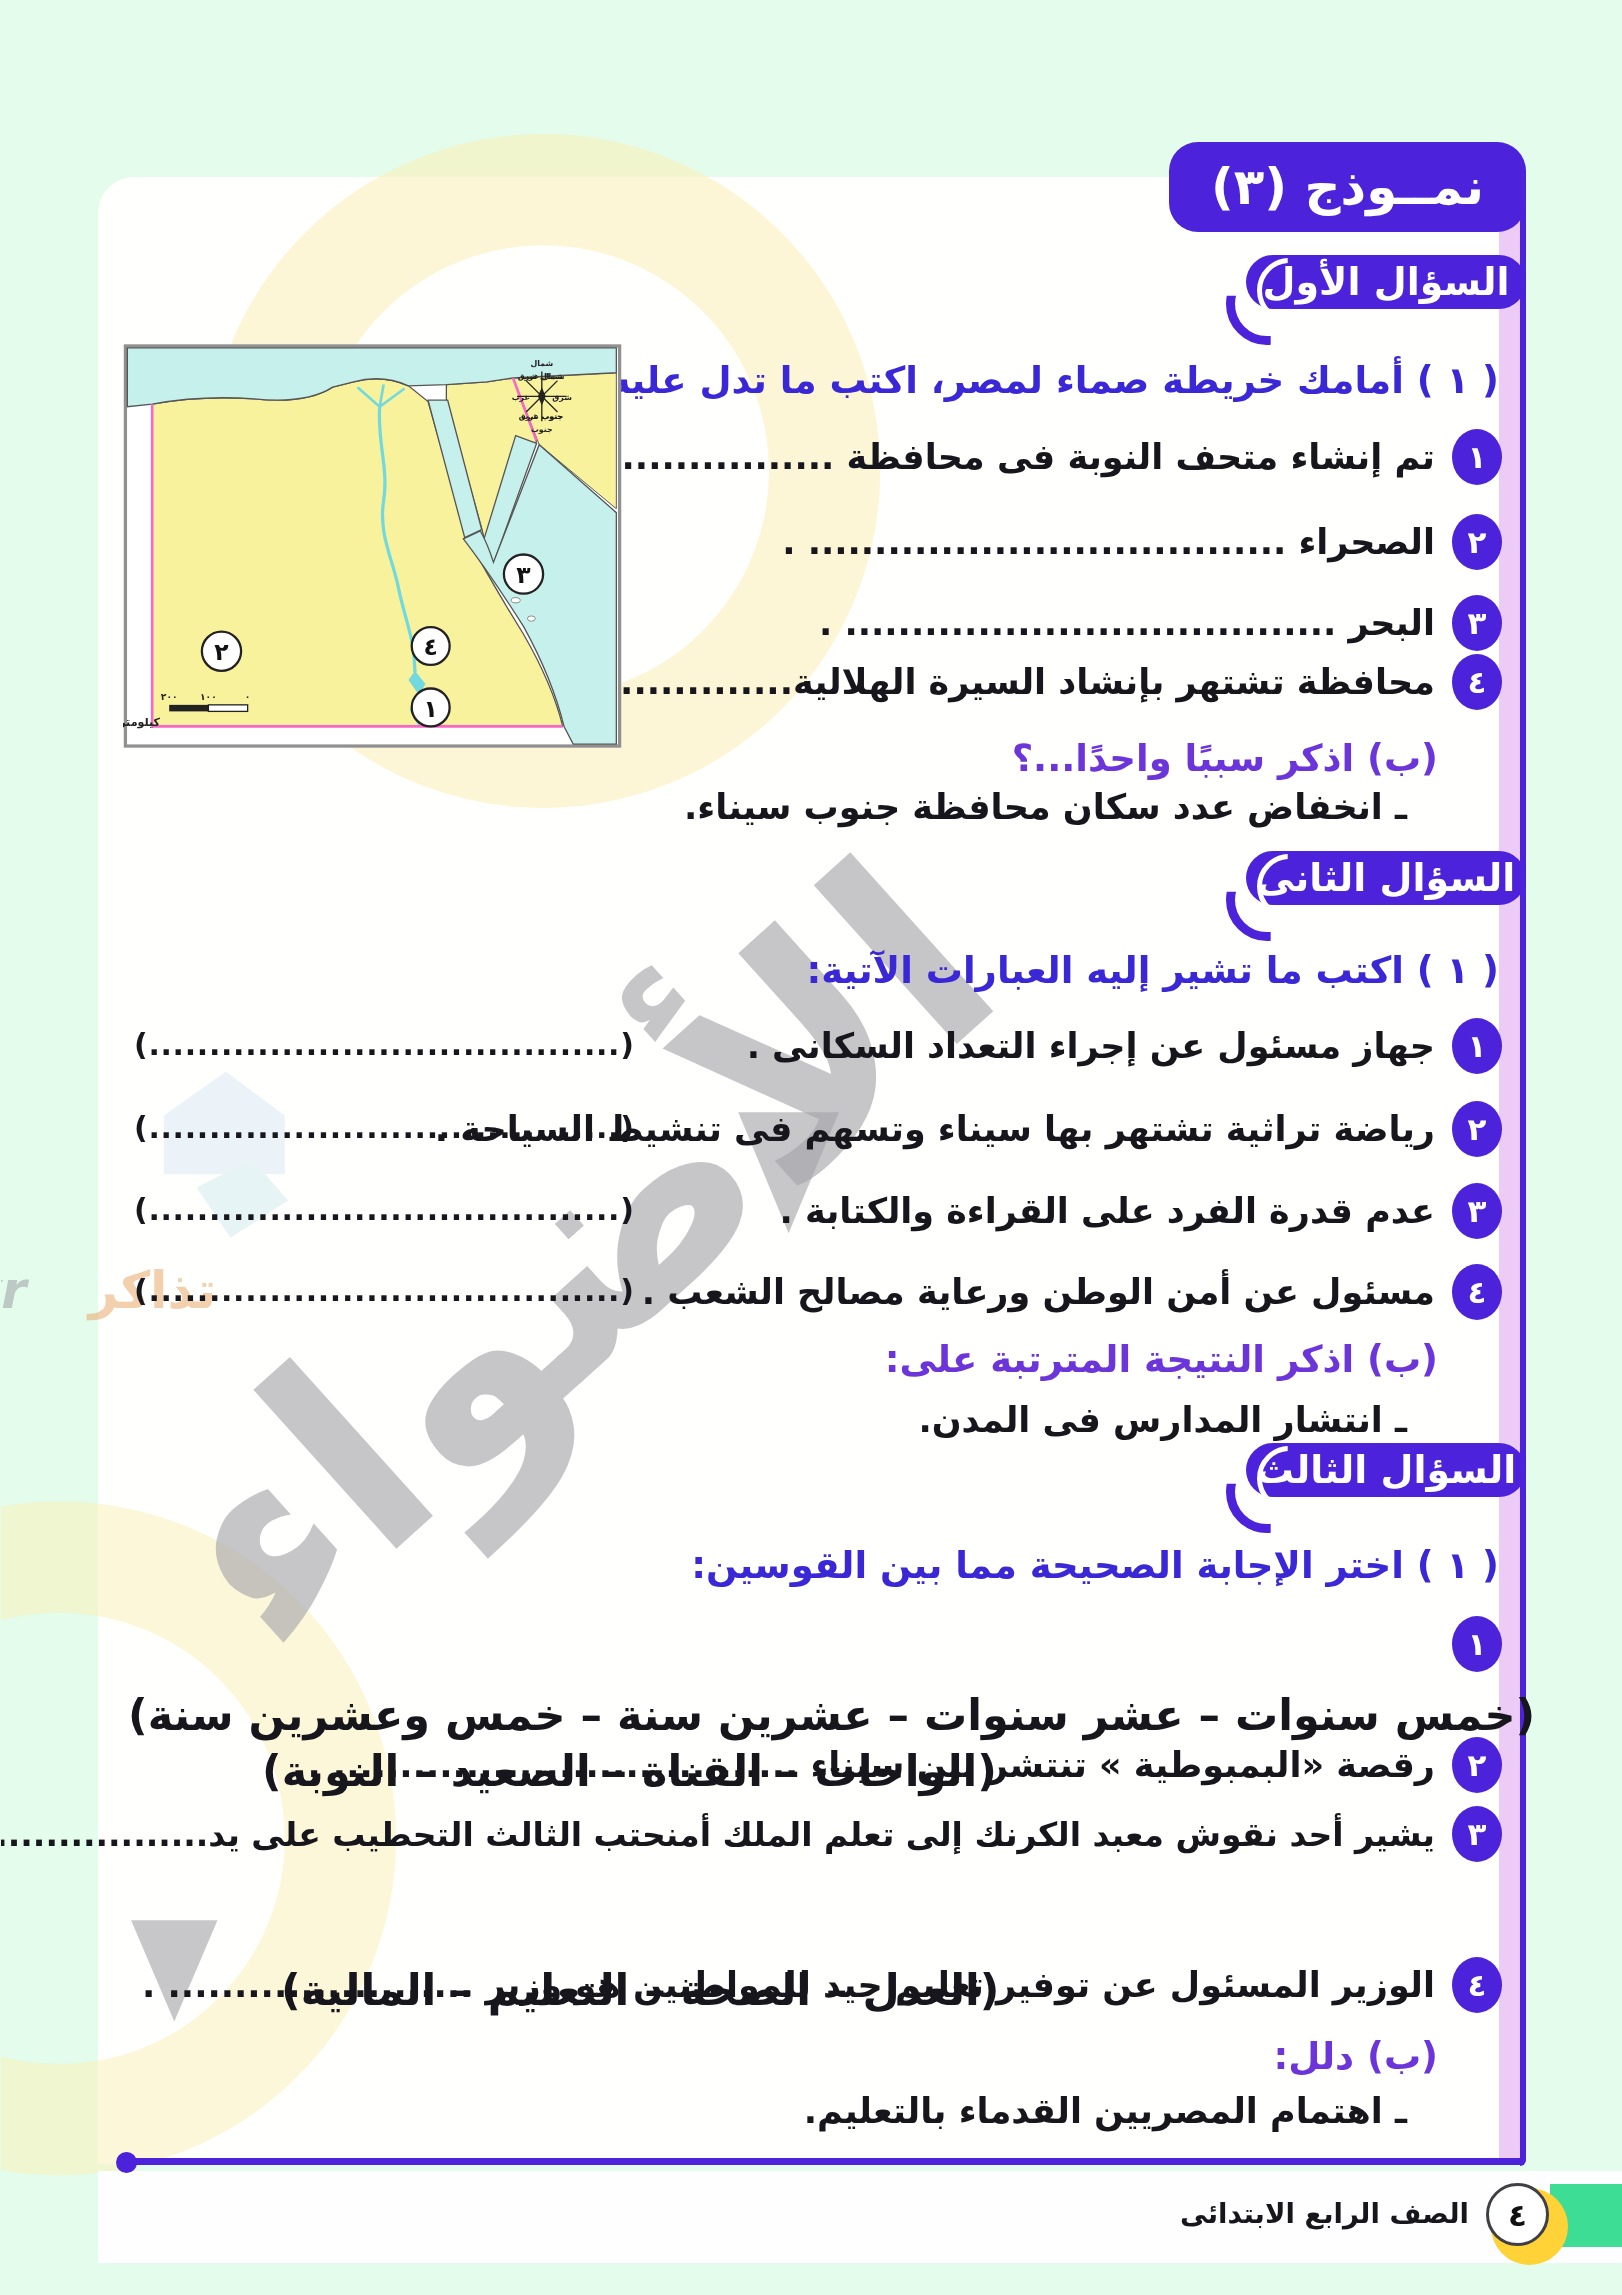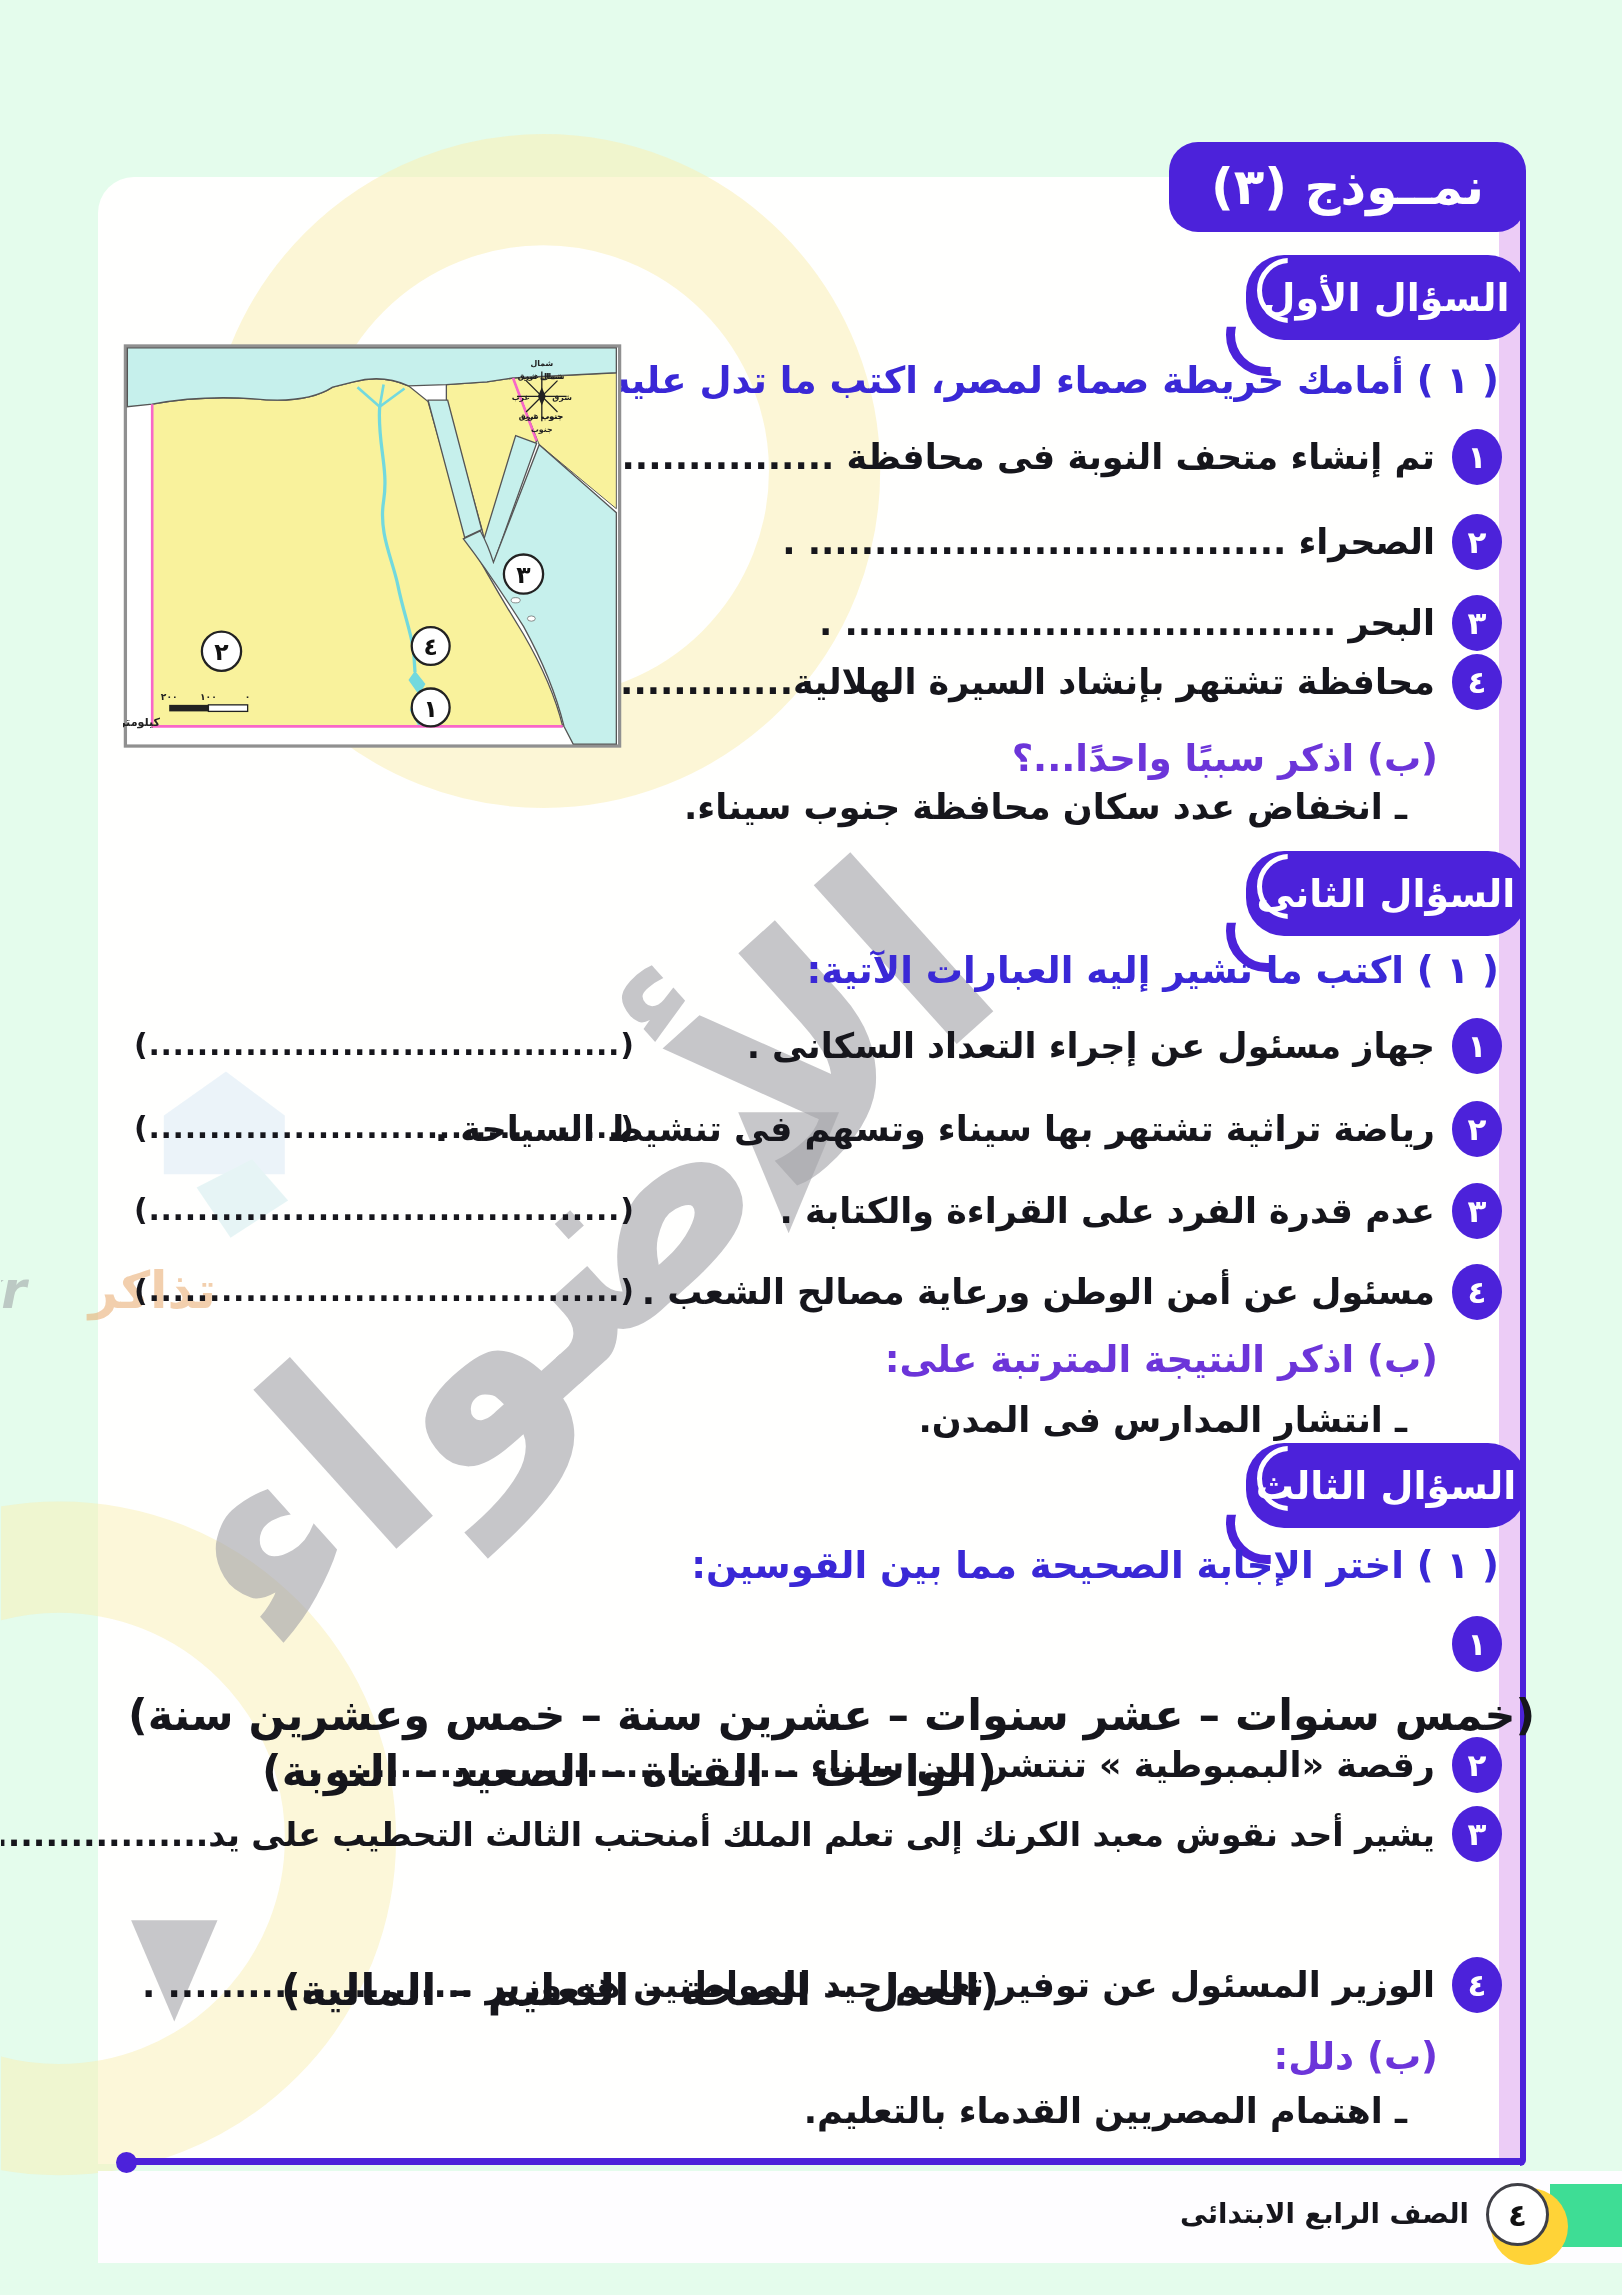"السؤال الأول" .pill { height: 85px -> 54px }
